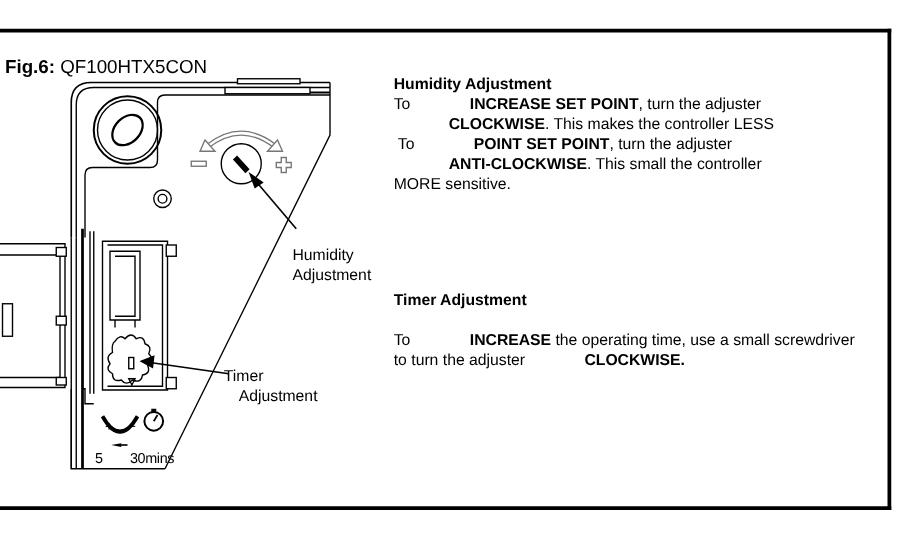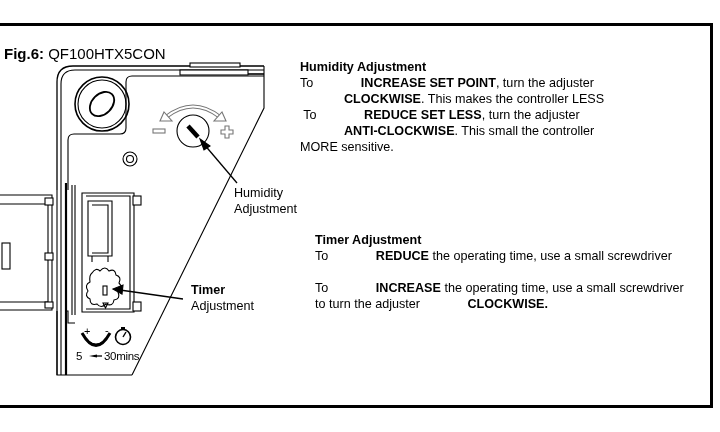"Humidity Adjustment" div.txt { left: 300px -> 315px }
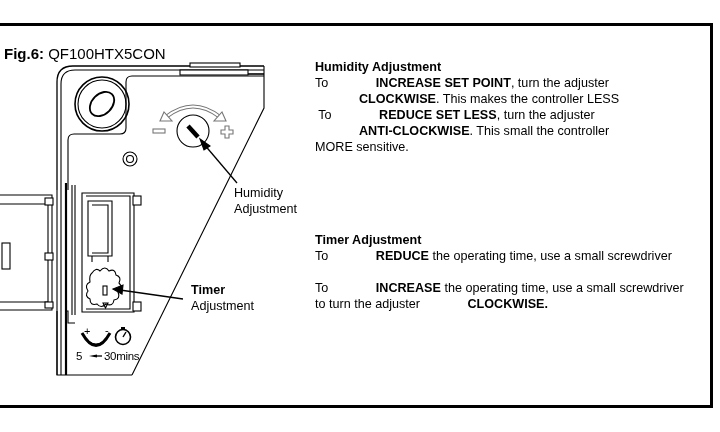"REDUCE SET LESS" b { text: REDUCE SET LESS -> POINT SET POINT }
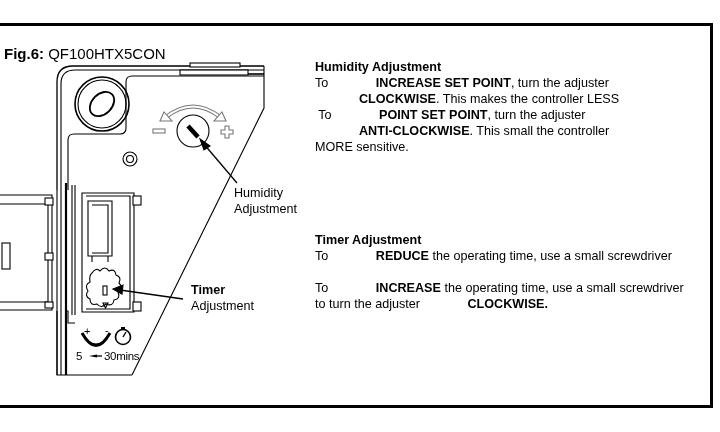"Humidity" .lbl { margin-top: none -> 11px }
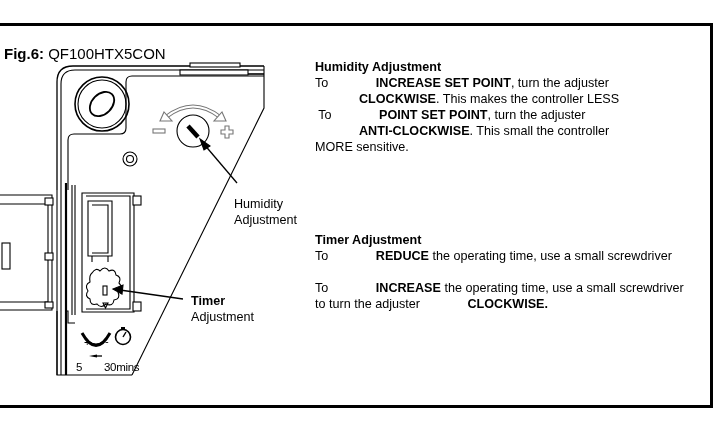"To REDUCE the operating time," div { html: <div><span>To </span><b>REDUCE</b><span> the operating time, use a small screwdriver</span></div> -> none }
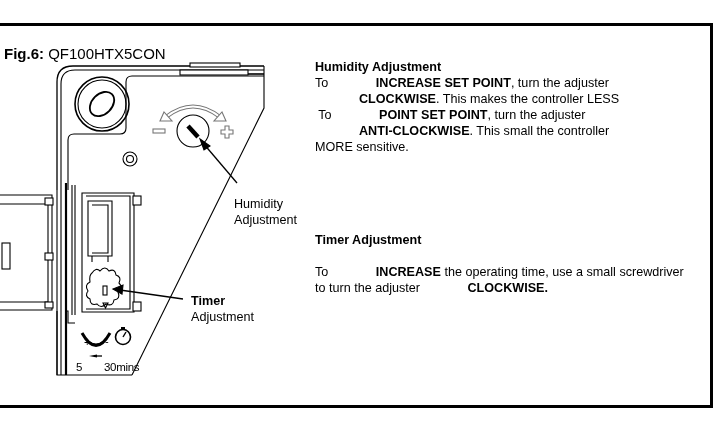"Timer" span.lbl { font-weight: bold -> none; left: 191px -> 179px }
